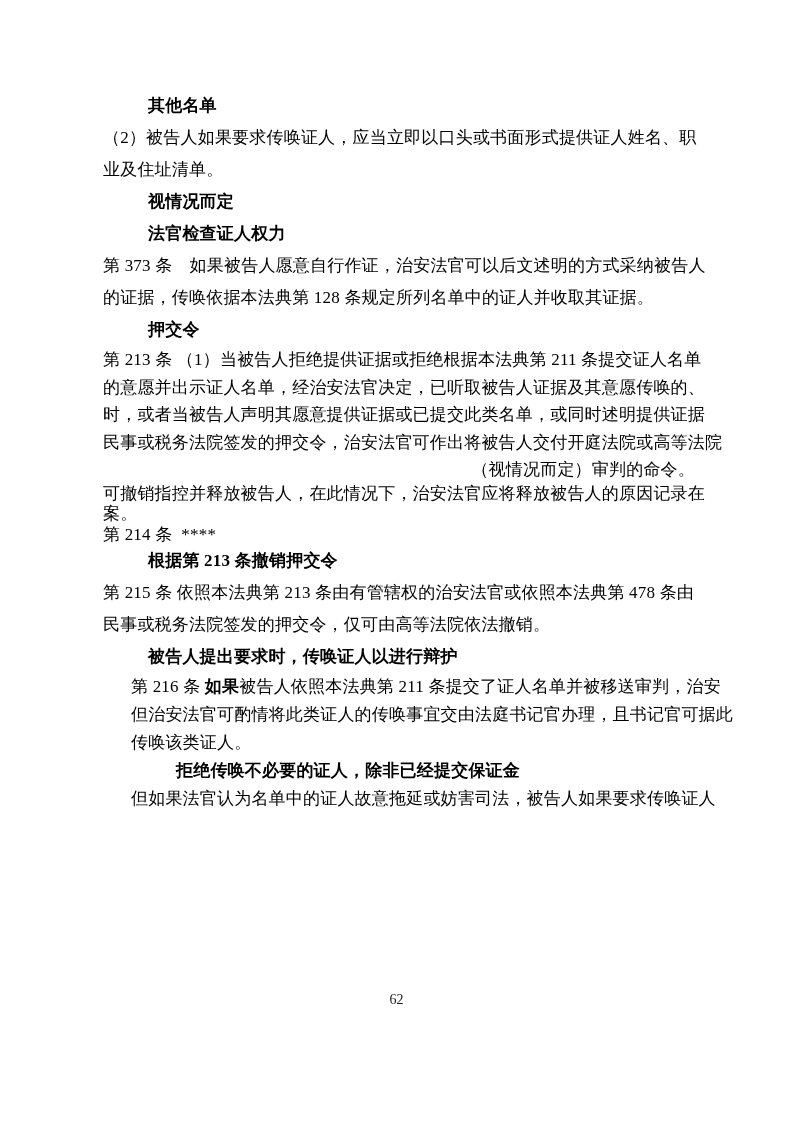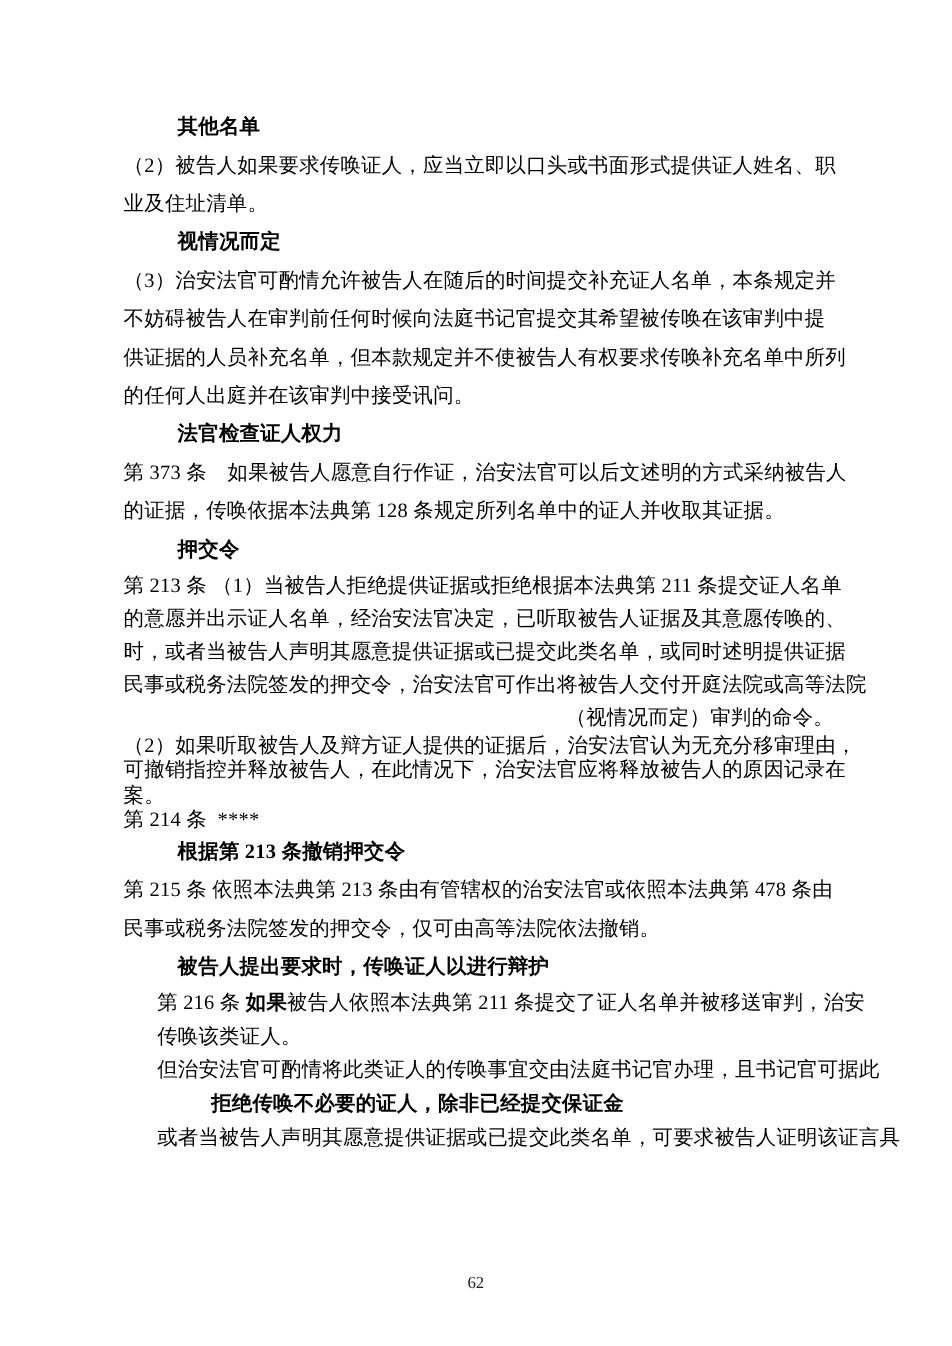"（3）治安法官可酌情允许被告人在随后的时间提交补充证人名单，本条规定并" div.block { html: <div> <div><span>（3）治安法官可酌情允许被告人在随后的时间提交补充证人名单，本条规定并</span></div> <div><span>不妨碍被告人在审判前任何时候向法庭书记官提交其希望被传唤在该审判中提</span></div> <div><span>供证据的人员补充名单，但本款规定并不使被告人有权要求传唤补充名单中所列</span></div> <div><span>的任何人出庭并在该审判中接受讯问。</span></div> </div> -> none }
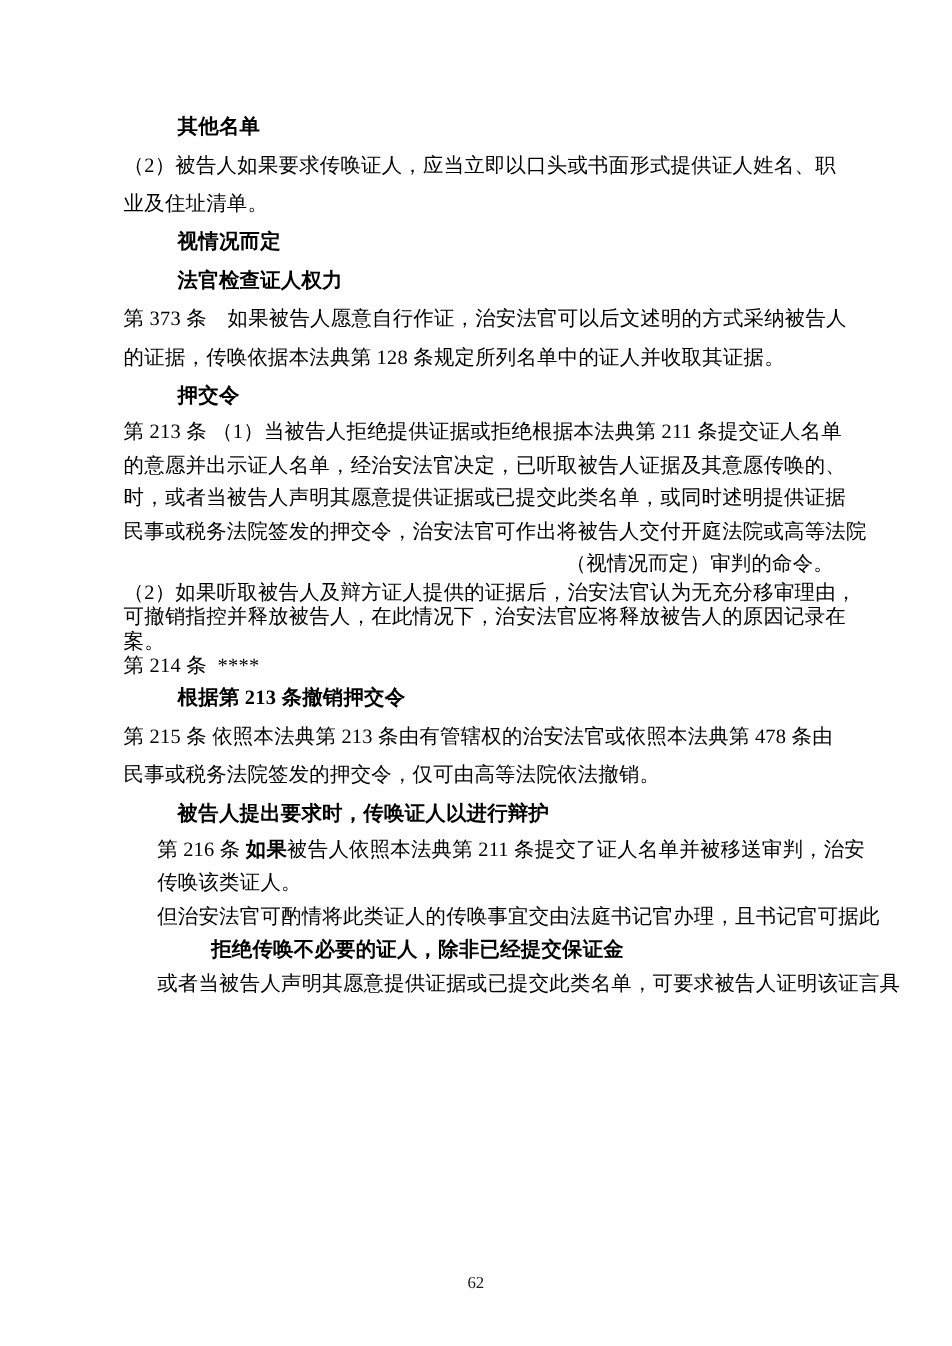"（2）如果听取被告人及辩方证人提供的证据后，治安法官认为无充分移审理由，" div.line { html: <div><span>（2）如果听取被告人及辩方证人提供的证据后，治安法官认为无充分移审理由，</span></div> -> none }
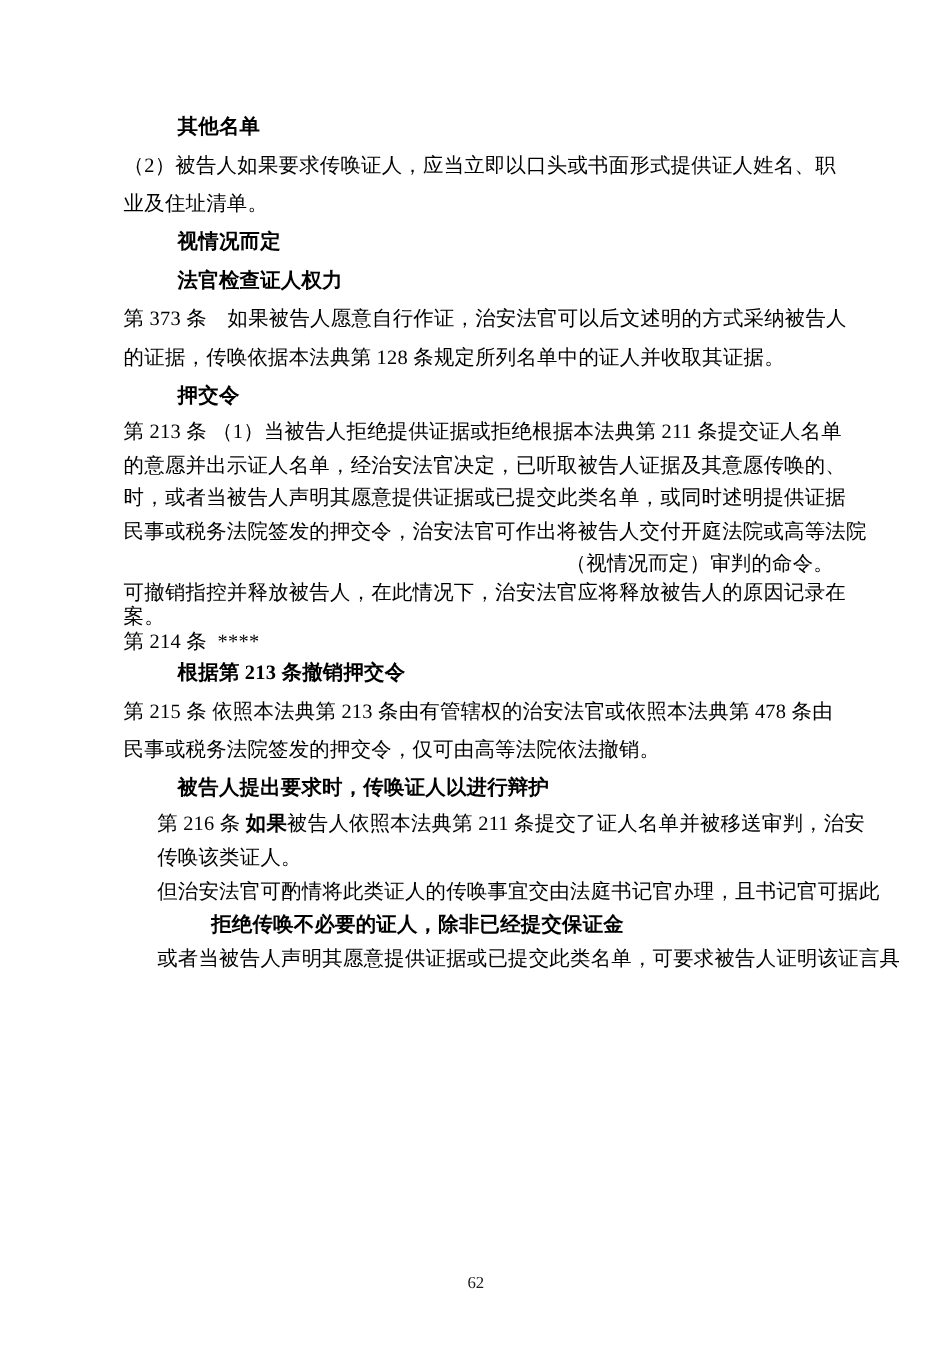"传唤该类证人。" div.line { order: before "但治安法官可酌情将此类证人的传唤事宜交由法庭书记官办理，且书记官可据此" -> after "但治安法官可酌情将此类证人的传唤事宜交由法庭书记官办理，且书记官可据此" }
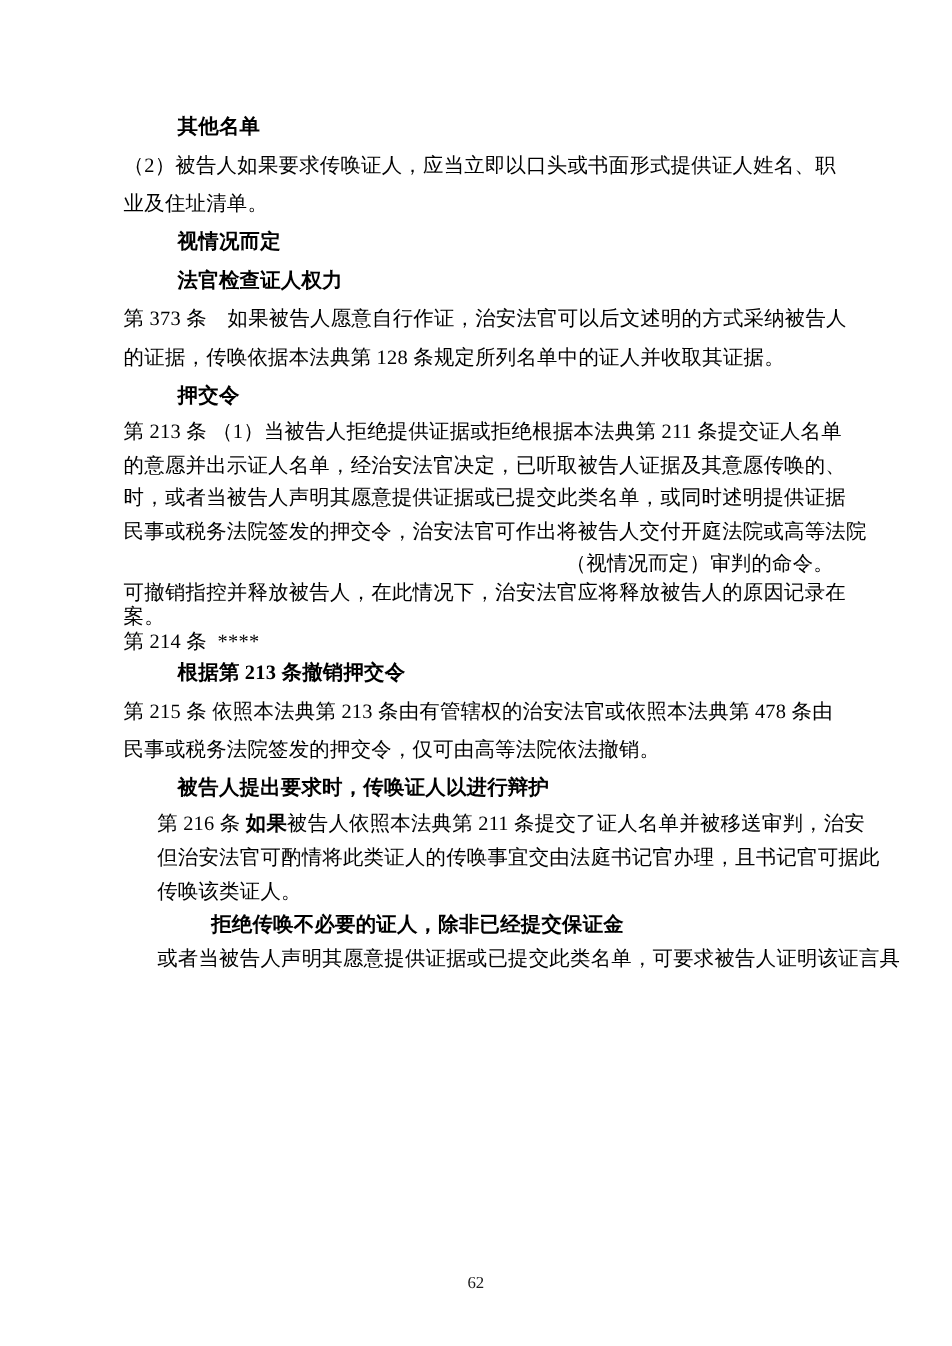"或者当被告人声明其愿意提供证据或已提交此类名单，可要求被告人证明该证言具" span { text: 或者当被告人声明其愿意提供证据或已提交此类名单，可要求被告人证明该证言具 -> 但如果法官认为名单中的证人故意拖延或妨害司法，被告人如果要求传唤证人 }
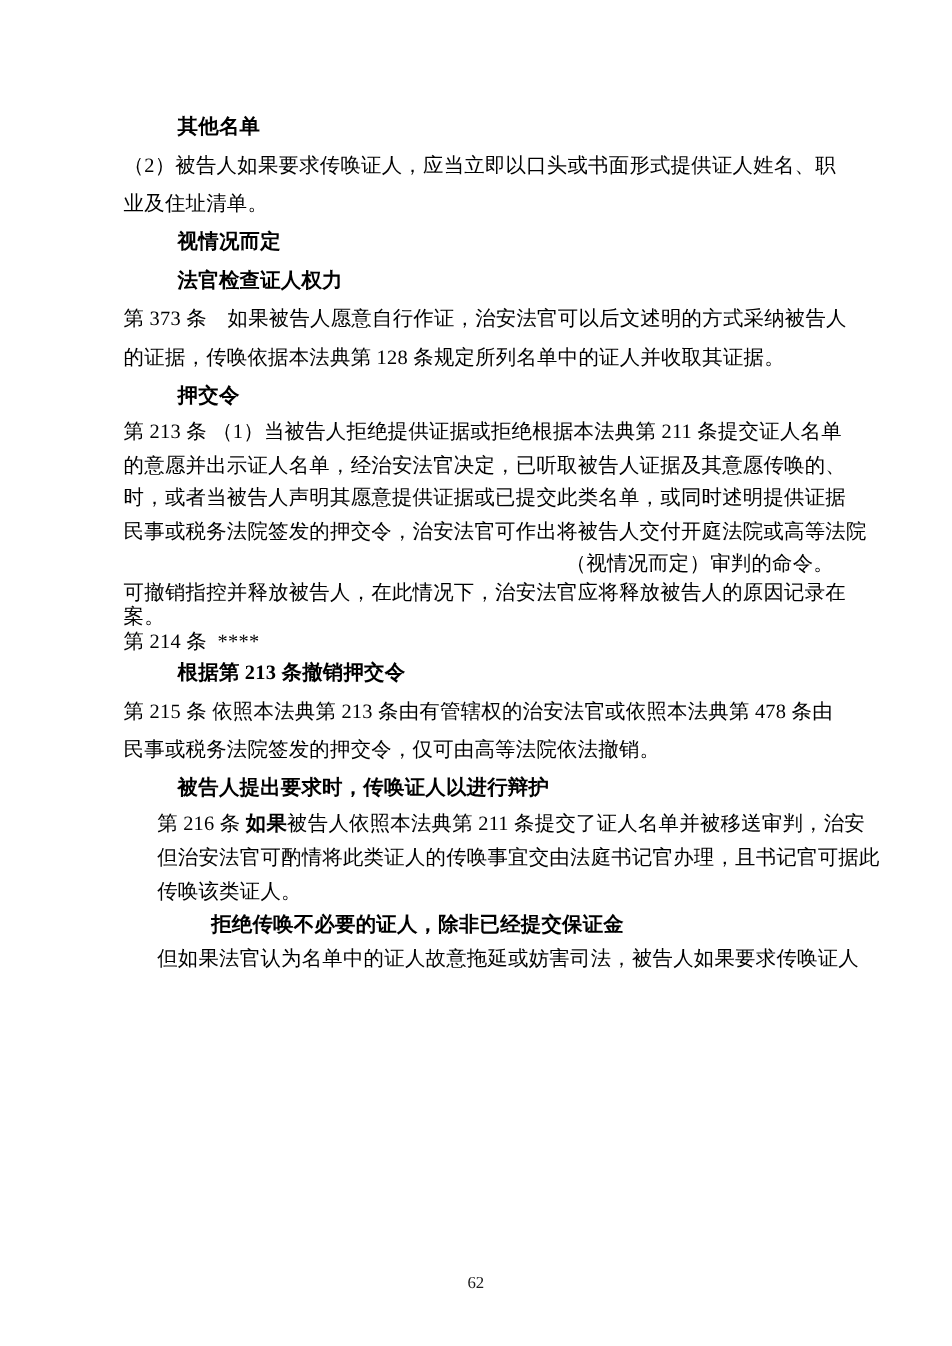"62" .page-number { top: 1060px -> 990px }
